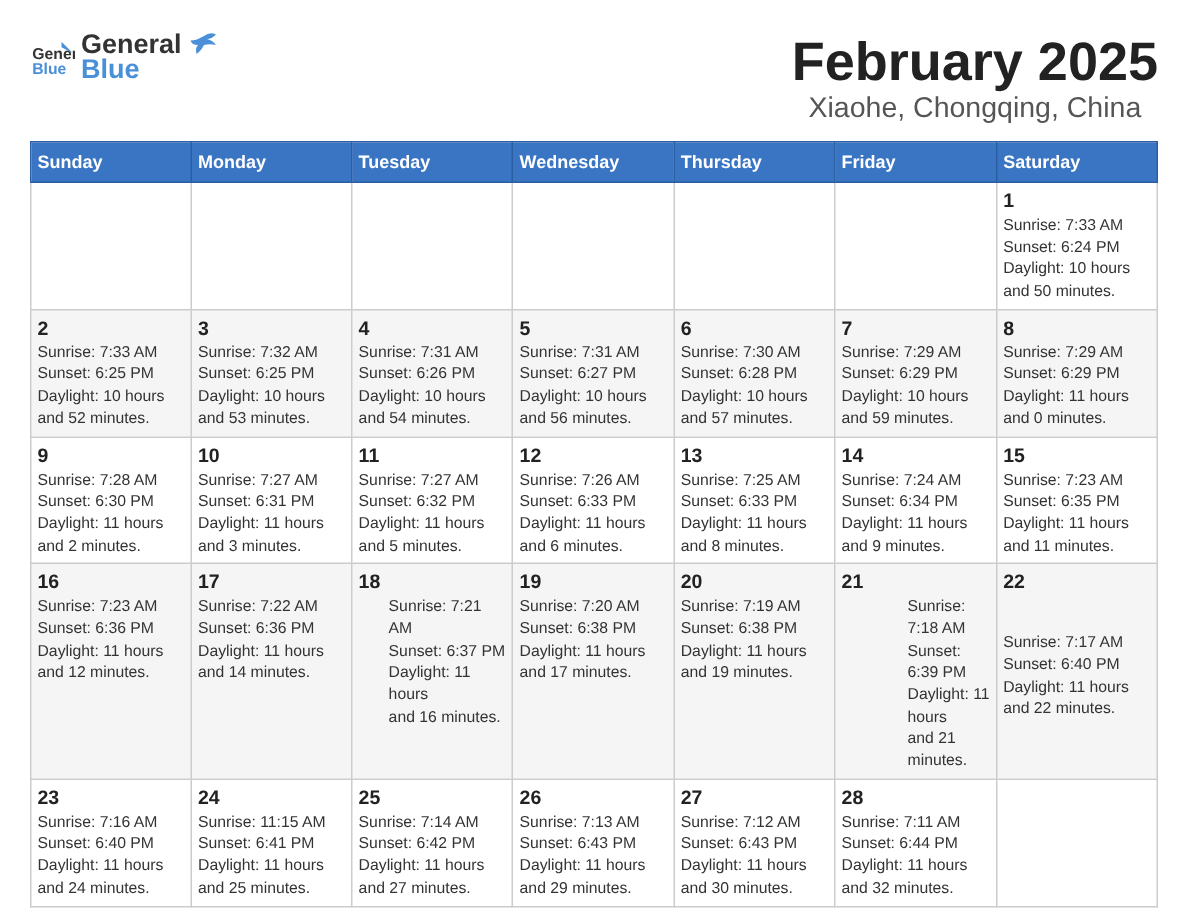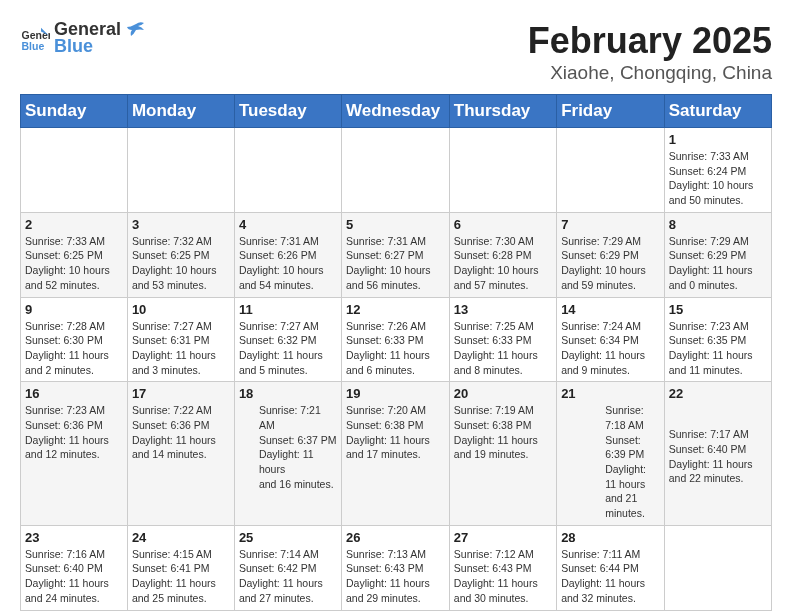"February 2025" .title-block { text-align: right -> center }
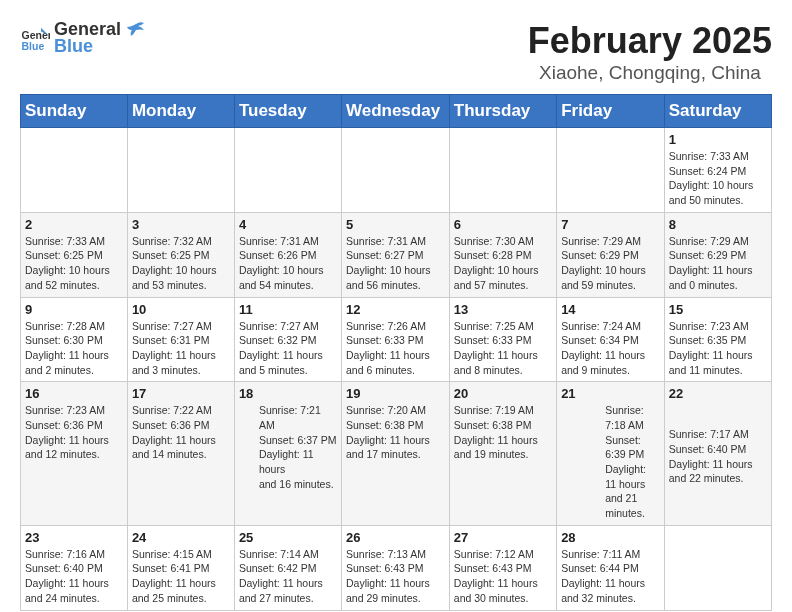"Sunday" .calendar thead th { font-size: 17px -> 12px }
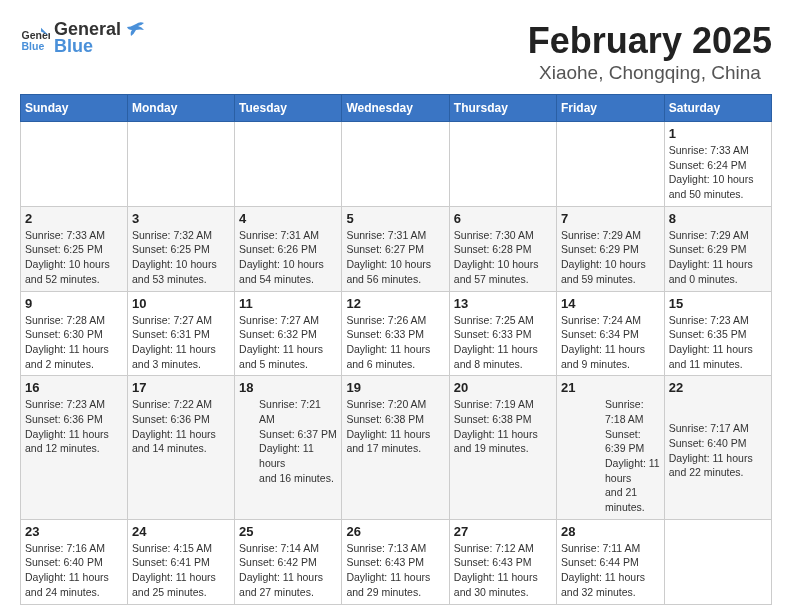"Sunrise: 4:15 AM" div.day-info { text: 4:15 -> 11:15 }
